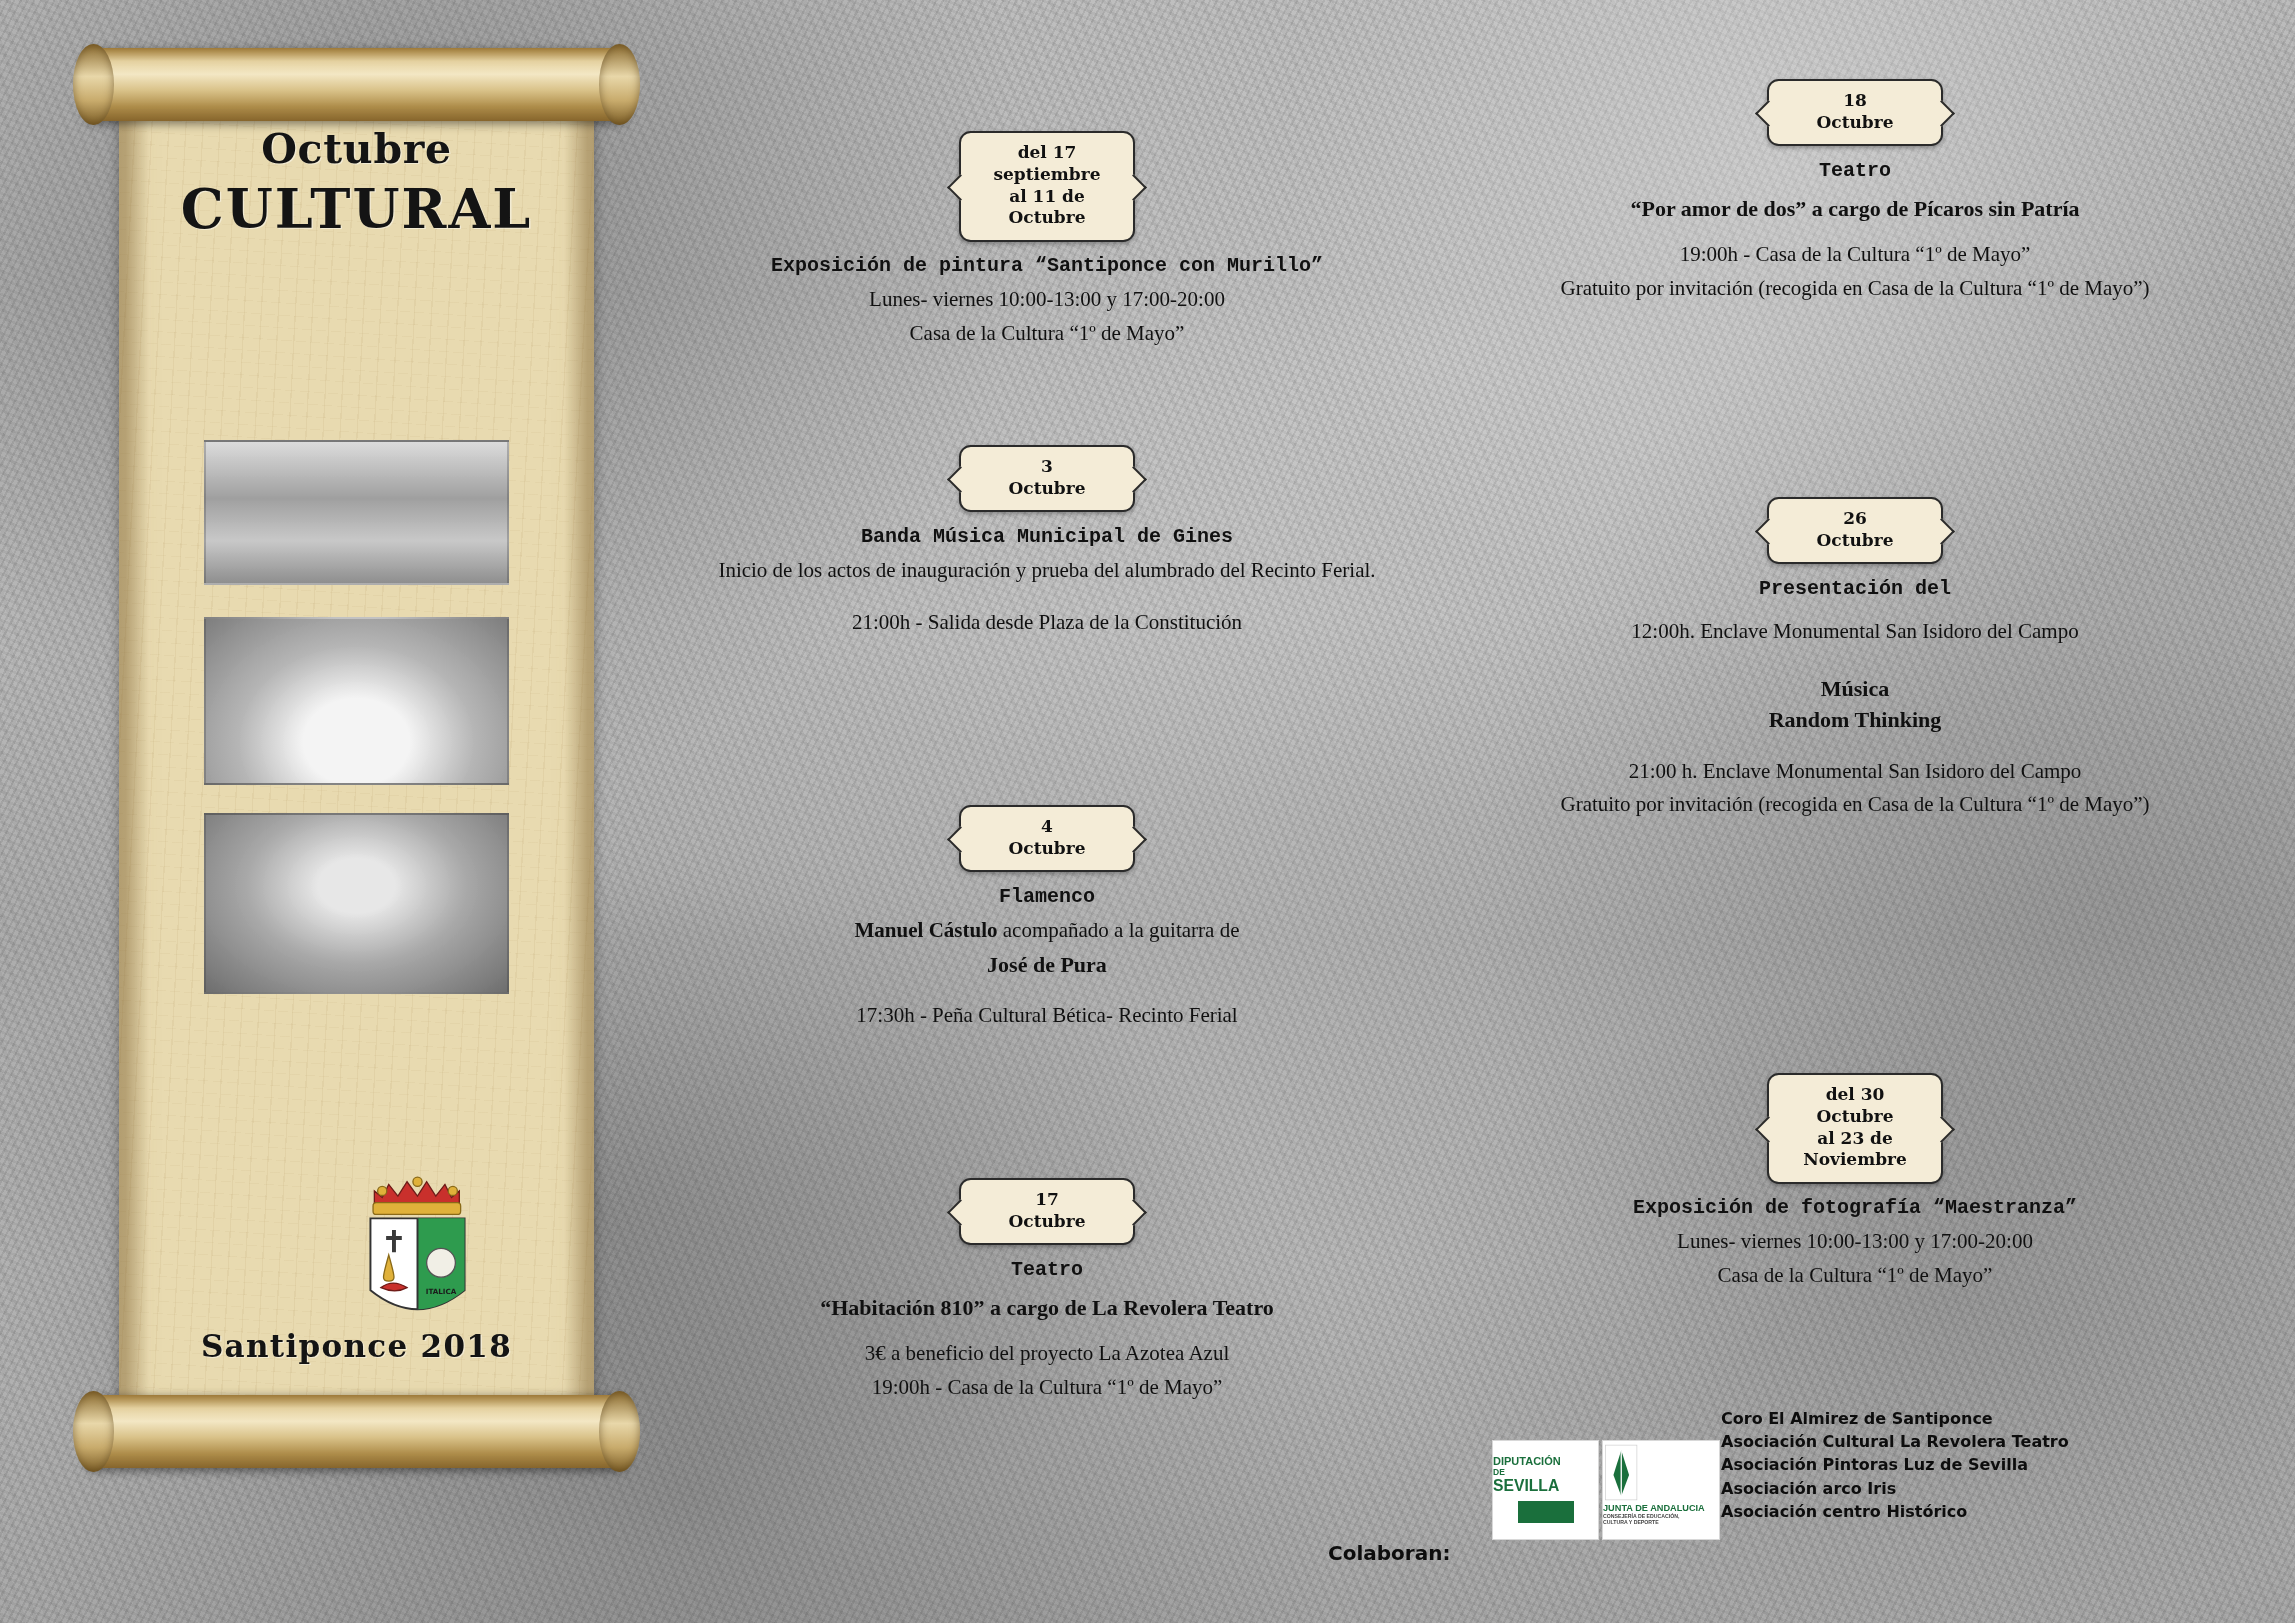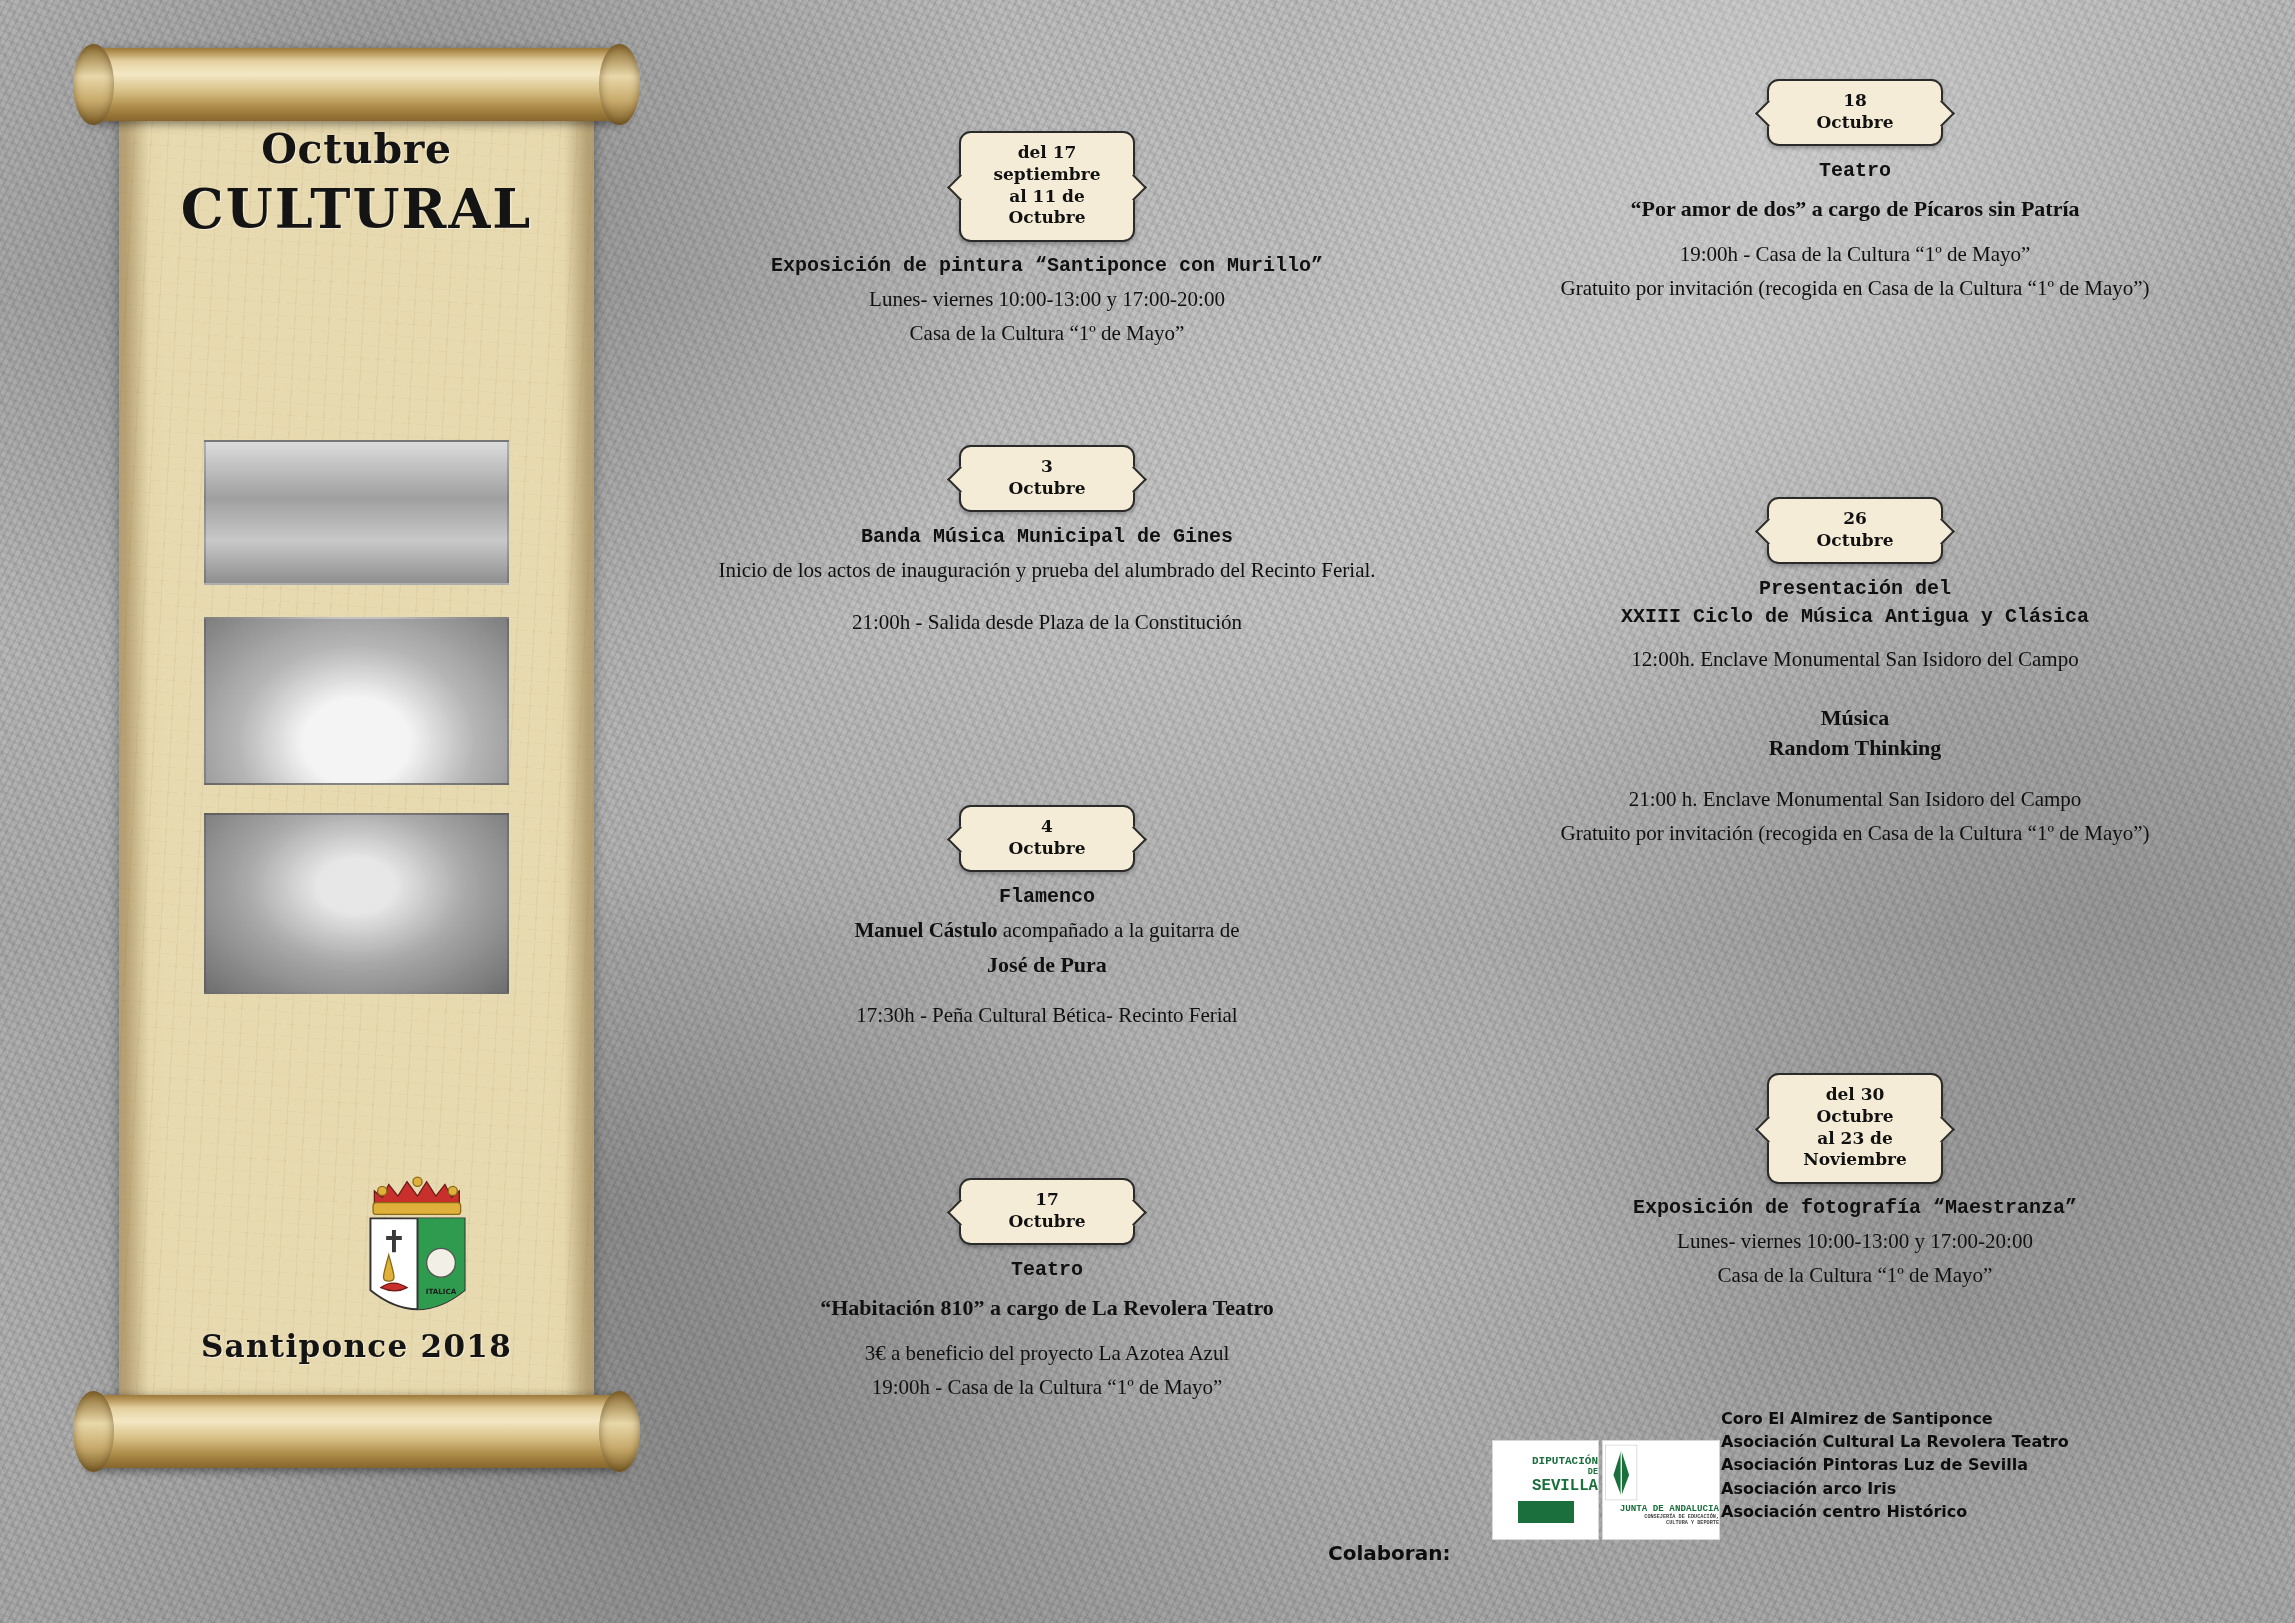"XXIII Ciclo de Música Antigua" div.ev-head { html: <div>XXIII Ciclo de Música Antigua y Clásica</div> -> none }
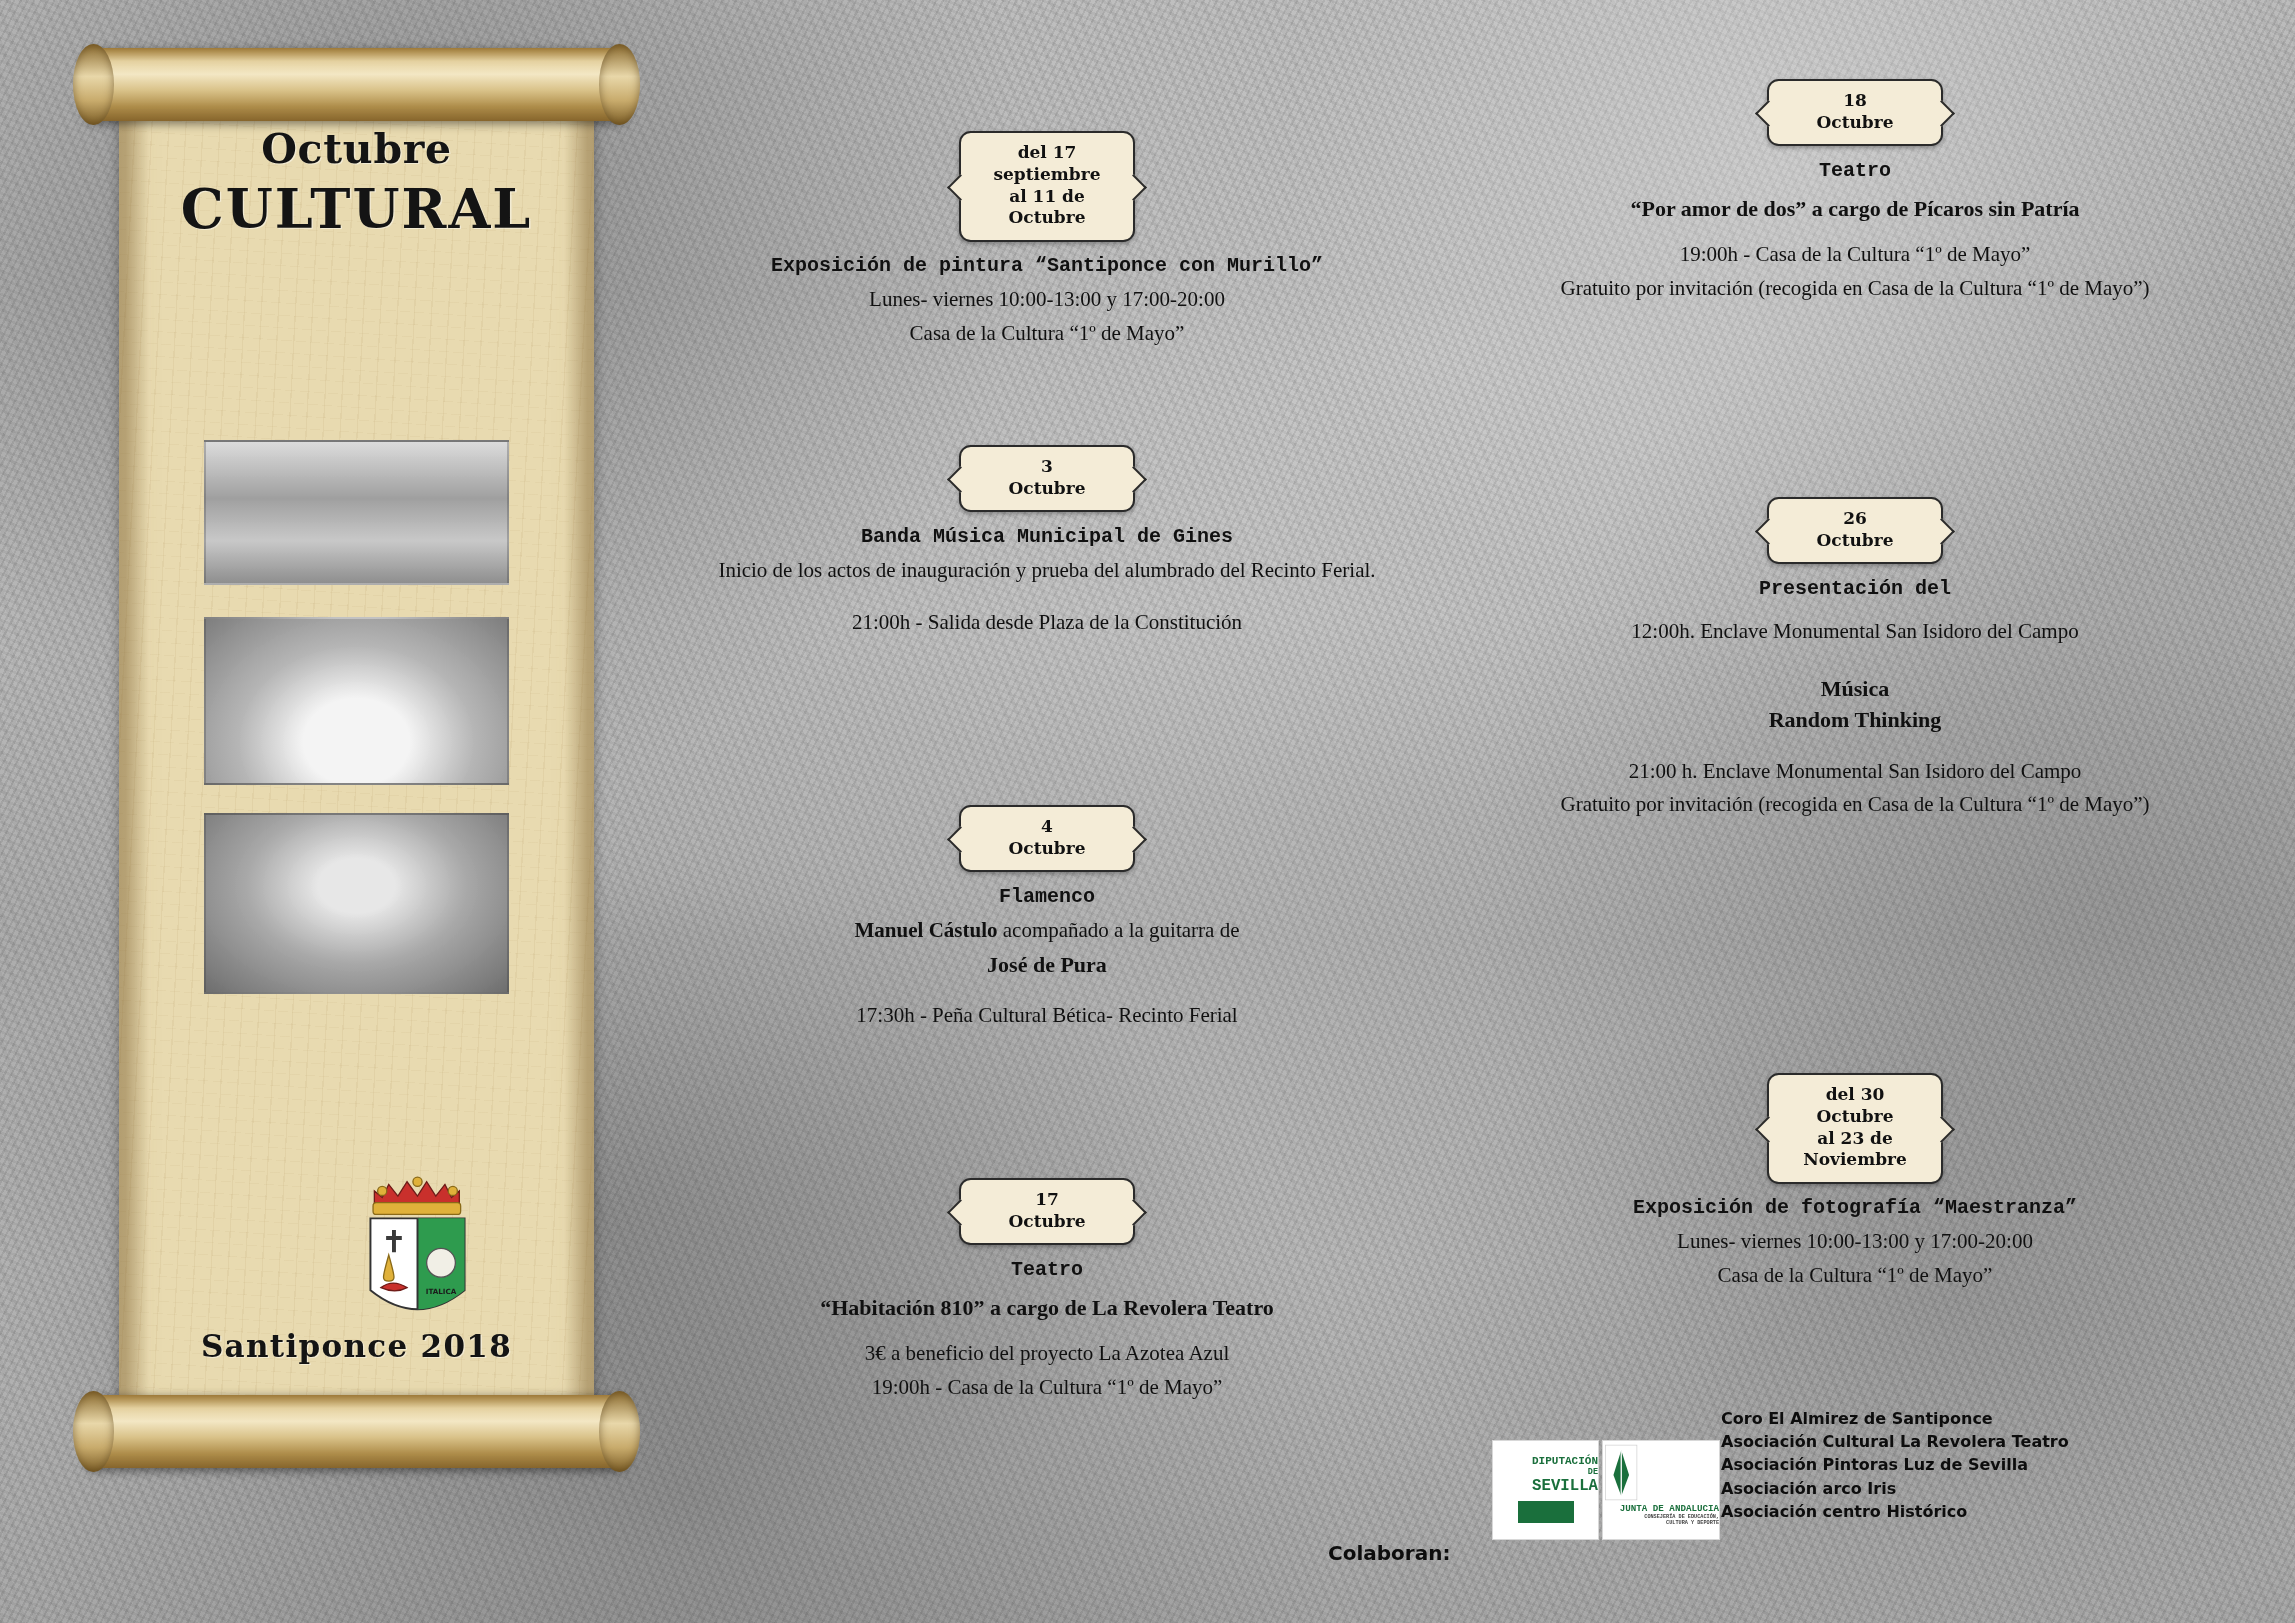"DIPUTACIÓN" .logo-txt { font-family: Liberation Mono, monospace -> Liberation Sans, sans-serif; text-align: right -> left }
